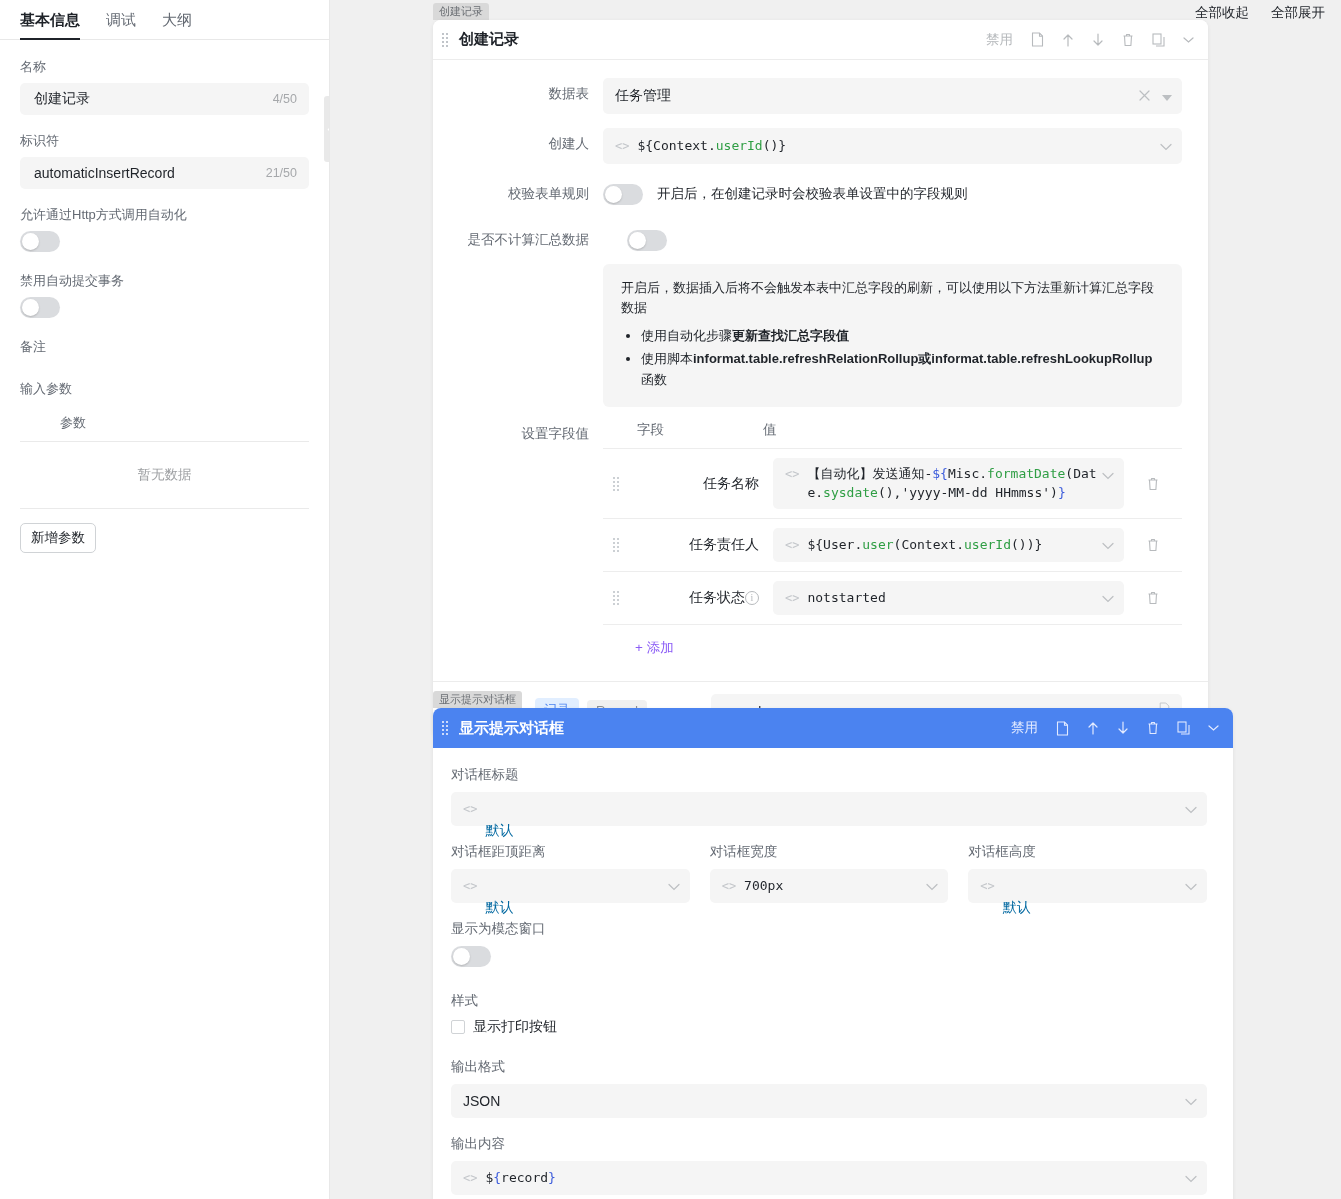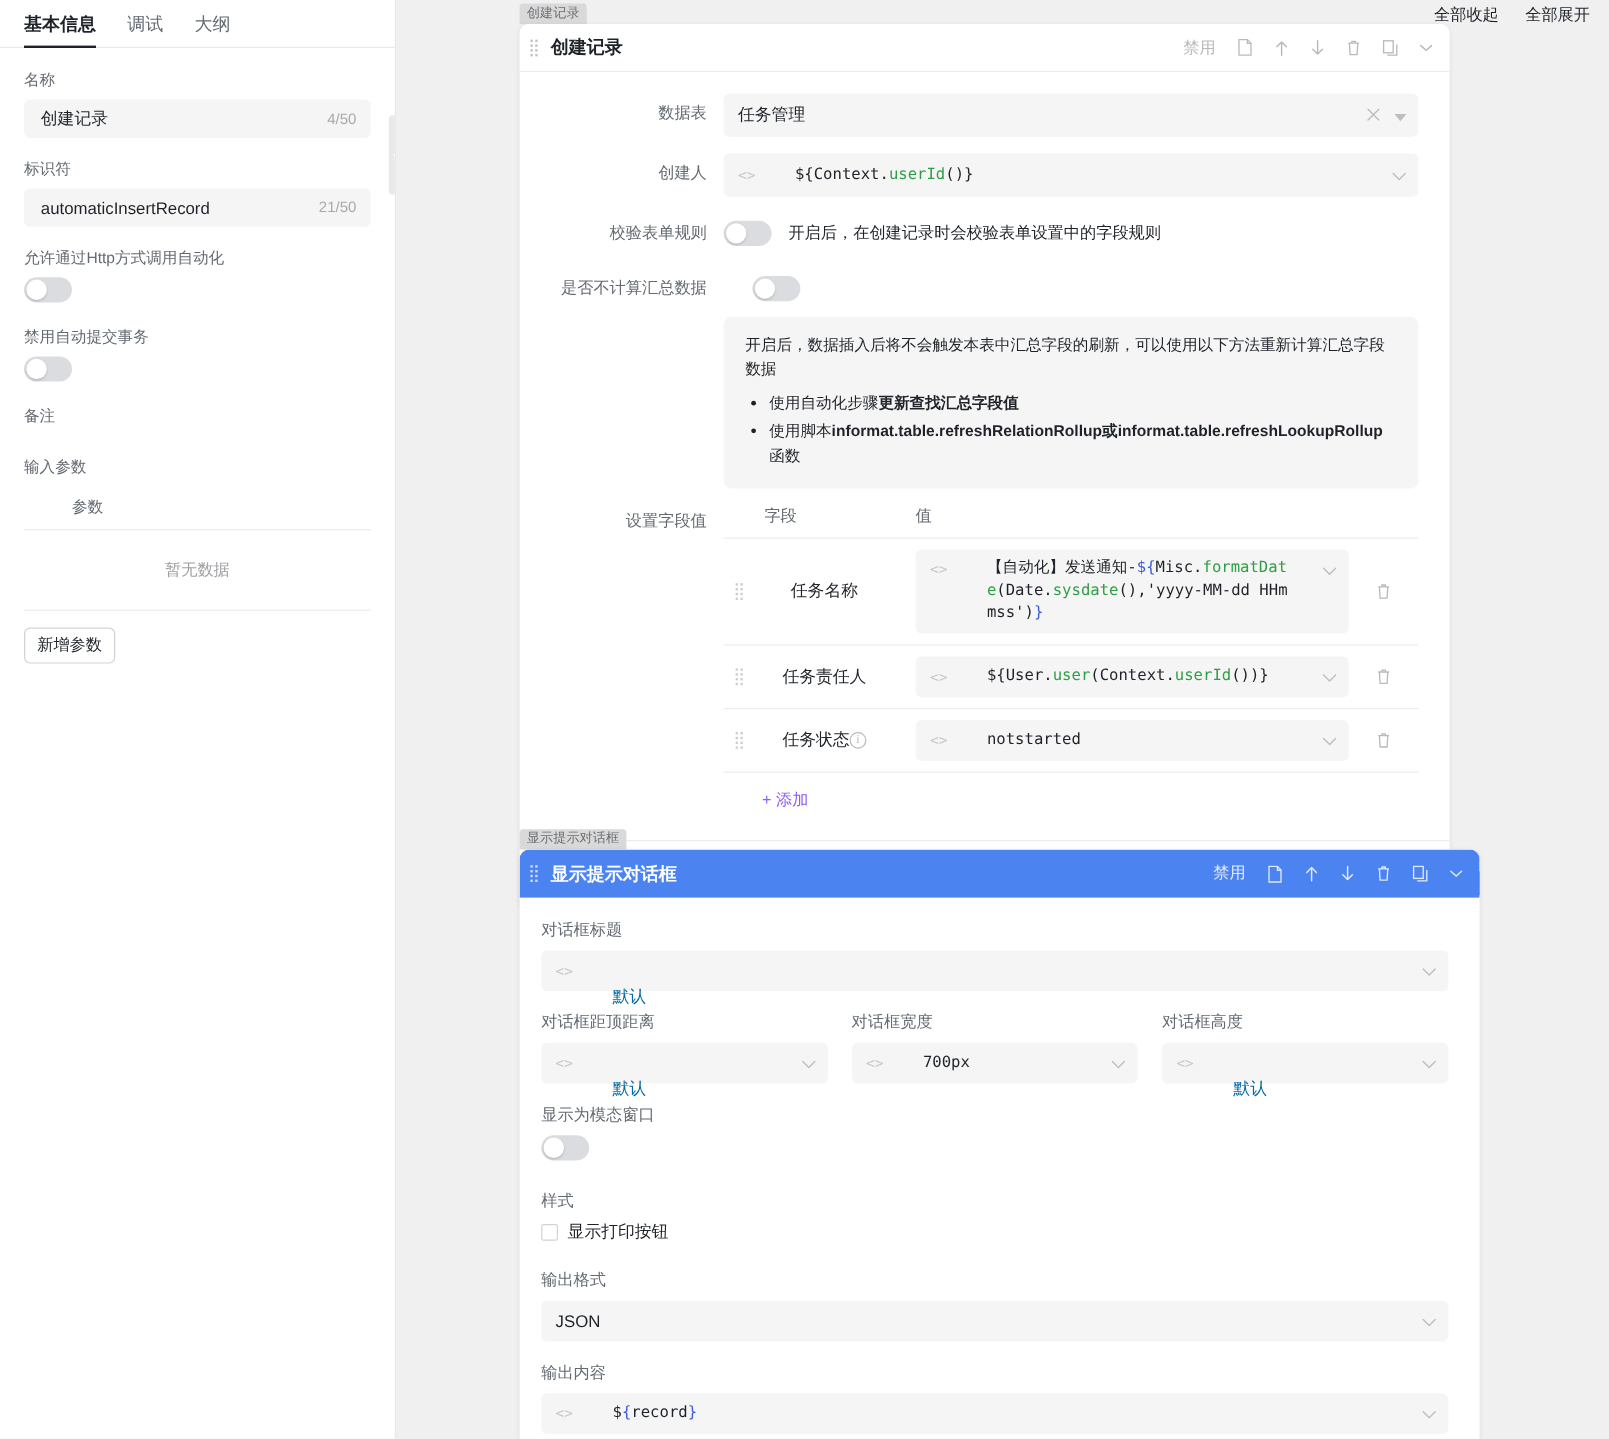"任务管理" .select-box { gap: 25px -> none }
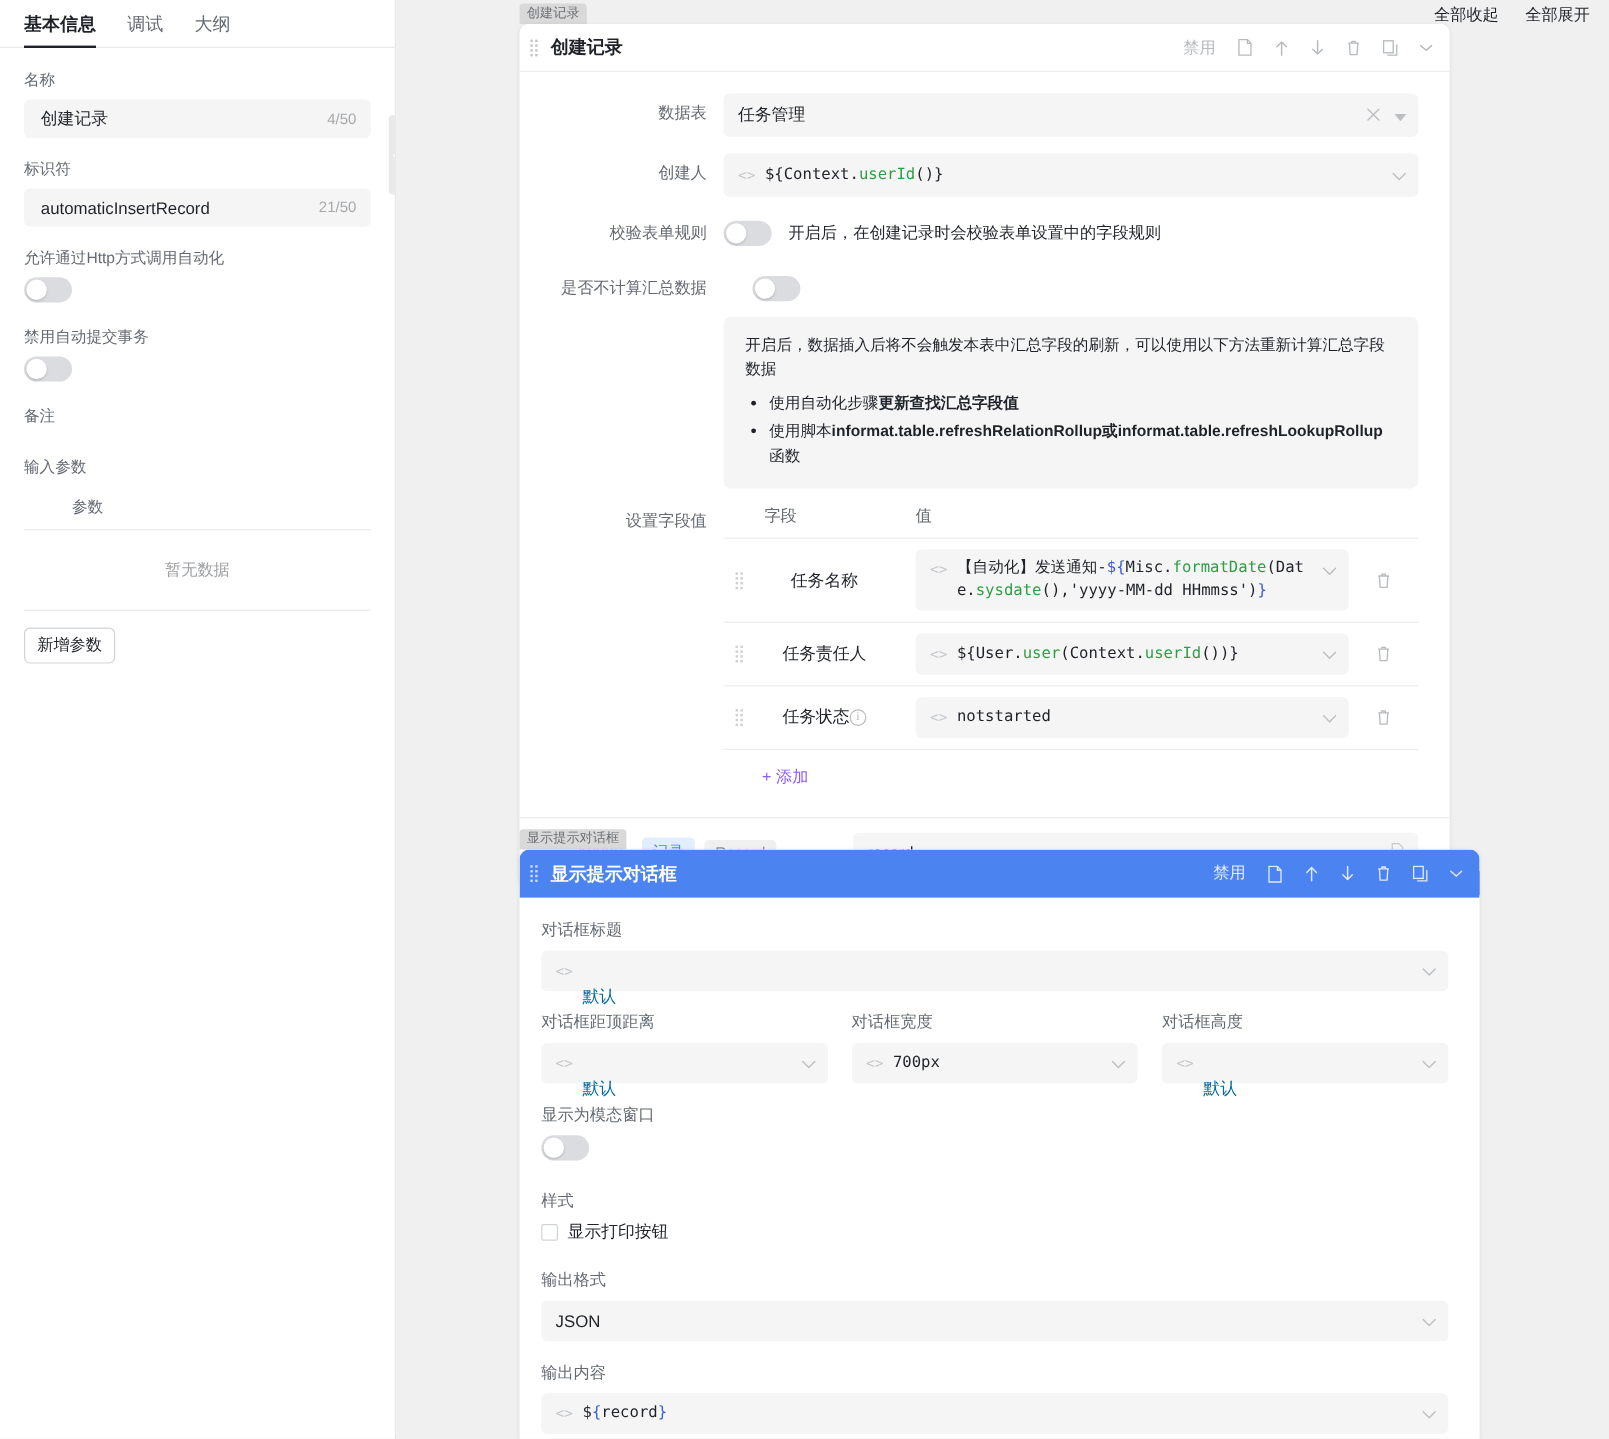"任务名称" .cell-field { justify-content: center -> flex-end; margin-left: none -> 10px }
